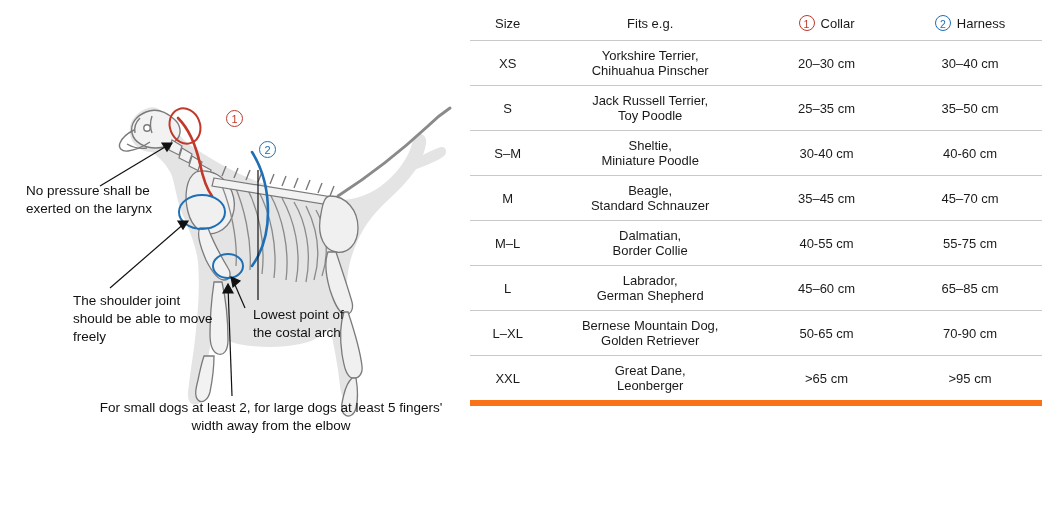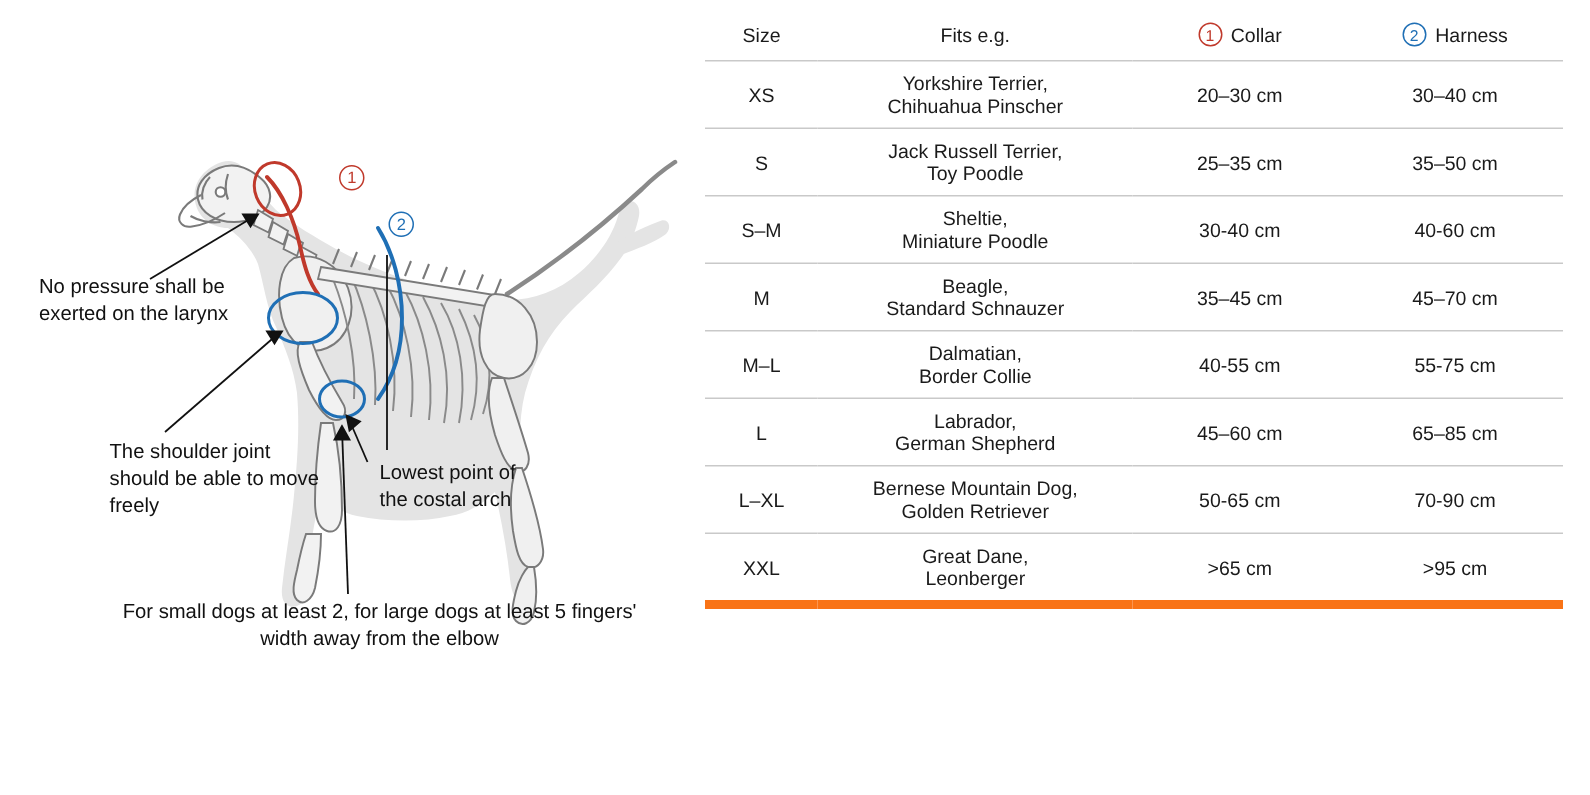"For small dogs at least" #anno-elbow { left: 78px -> 96px }
